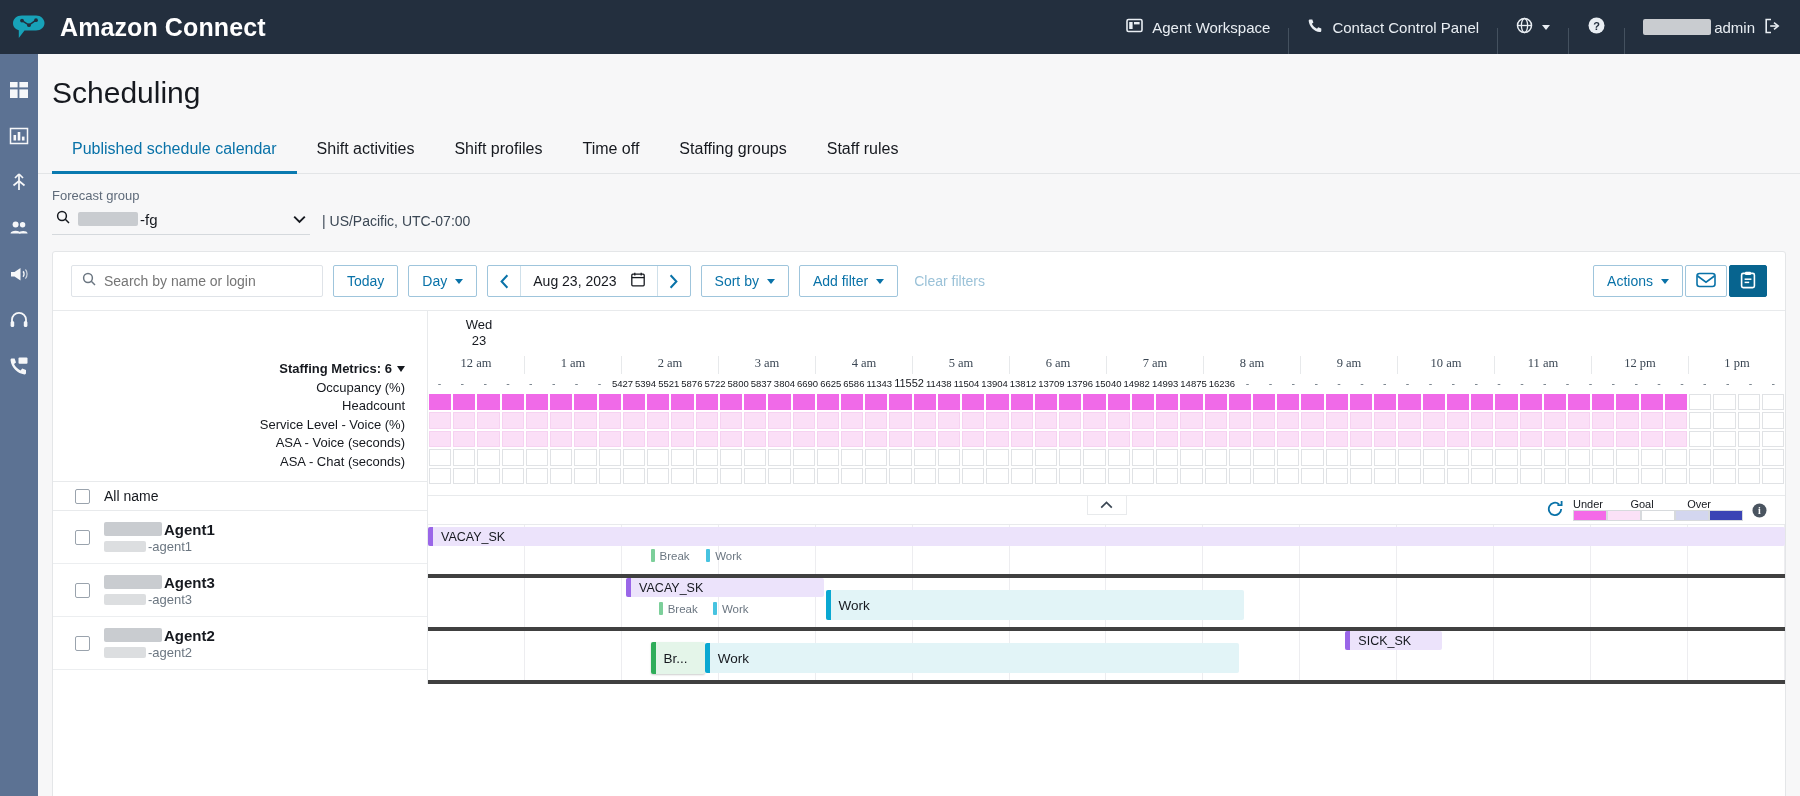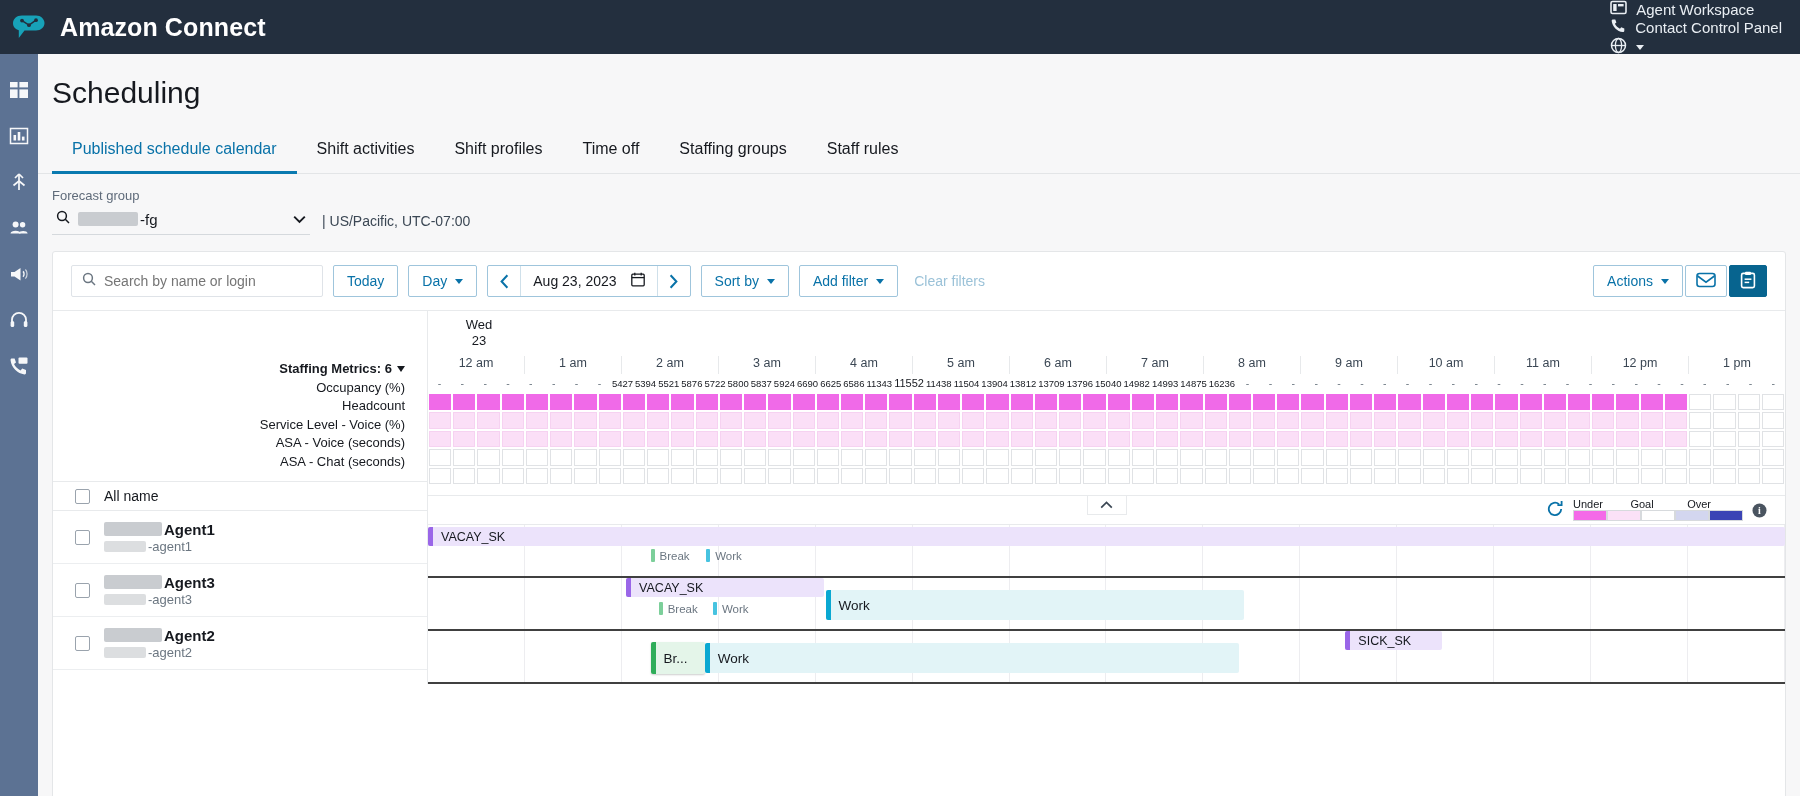"Agent Workspace" .top-right { align-items: flex-start -> flex-end; flex-direction: column -> none }
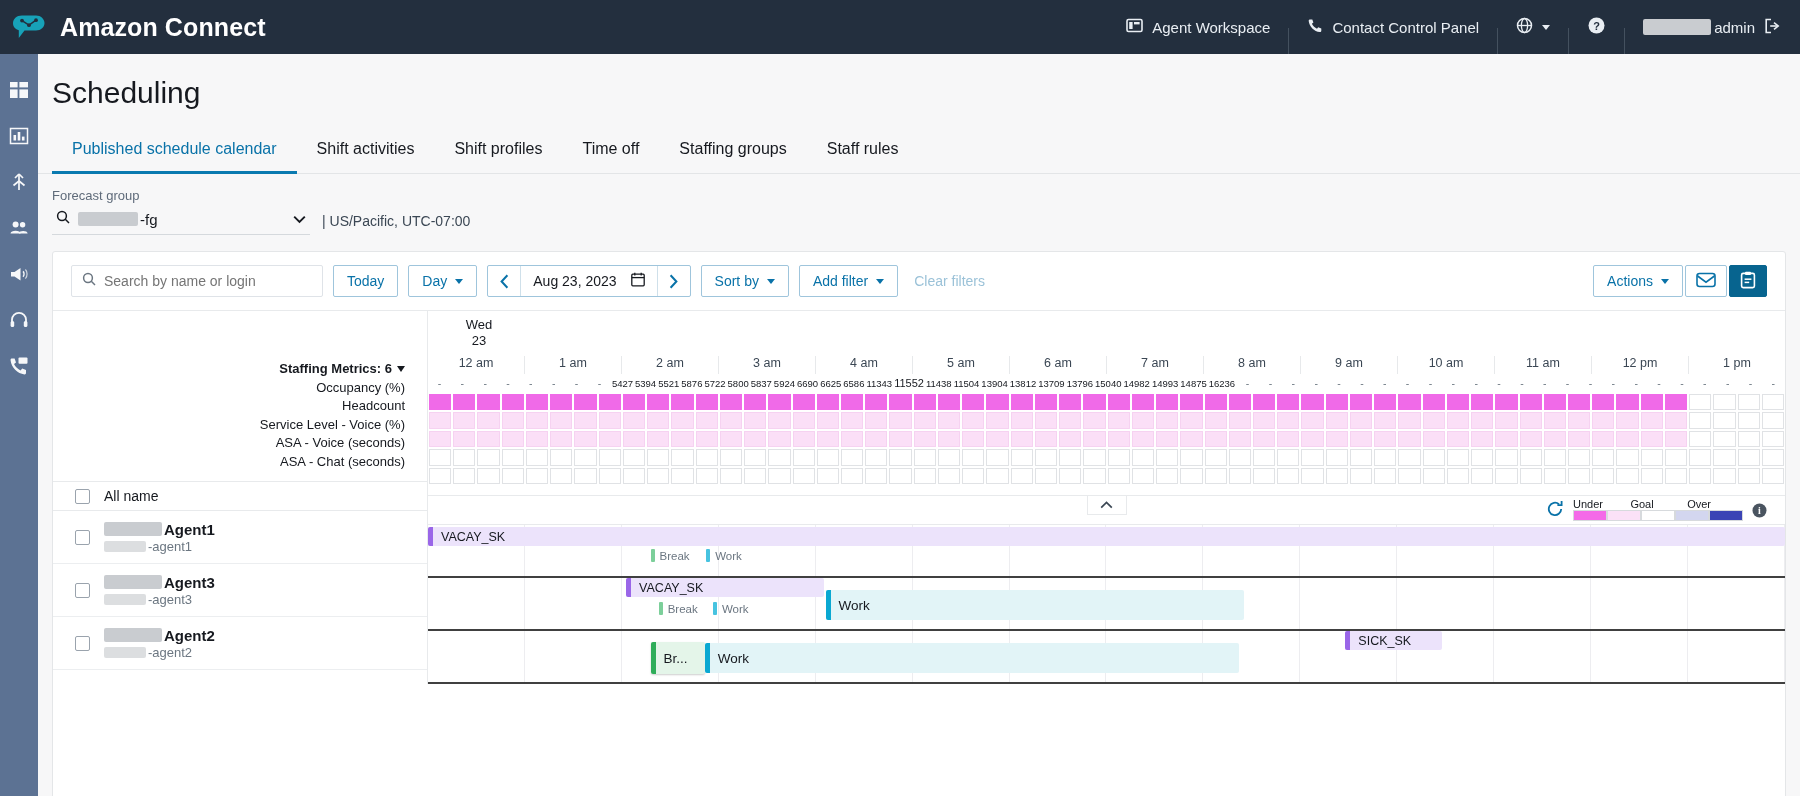"12 am" .hours { font-family: none -> Liberation Serif, serif }
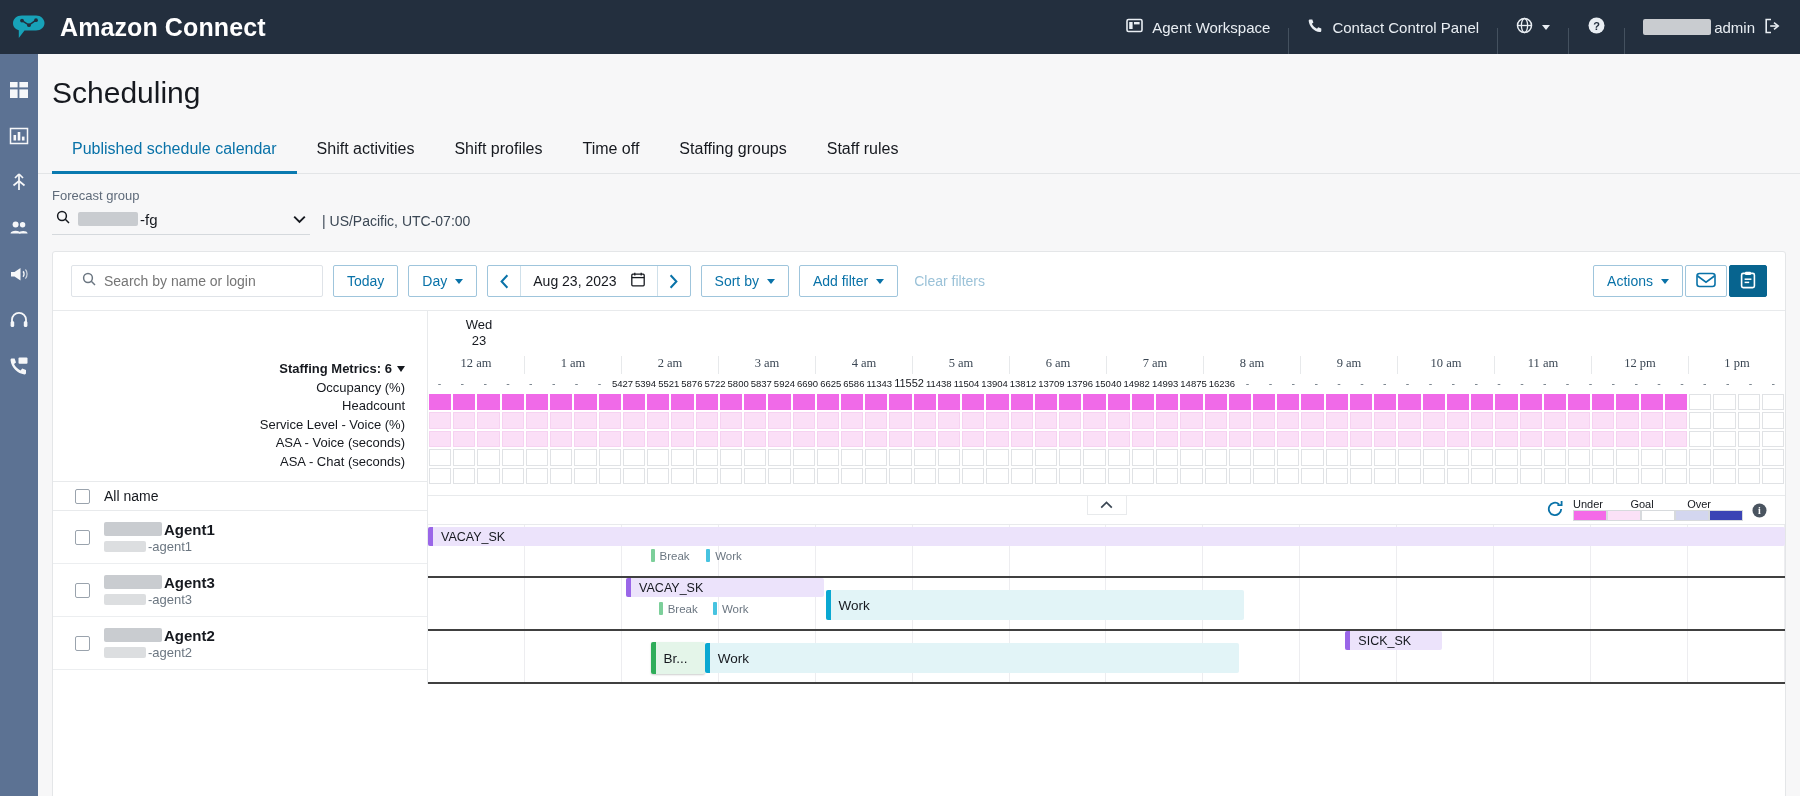"5924" div.sub { text: 5924 -> 3804 }
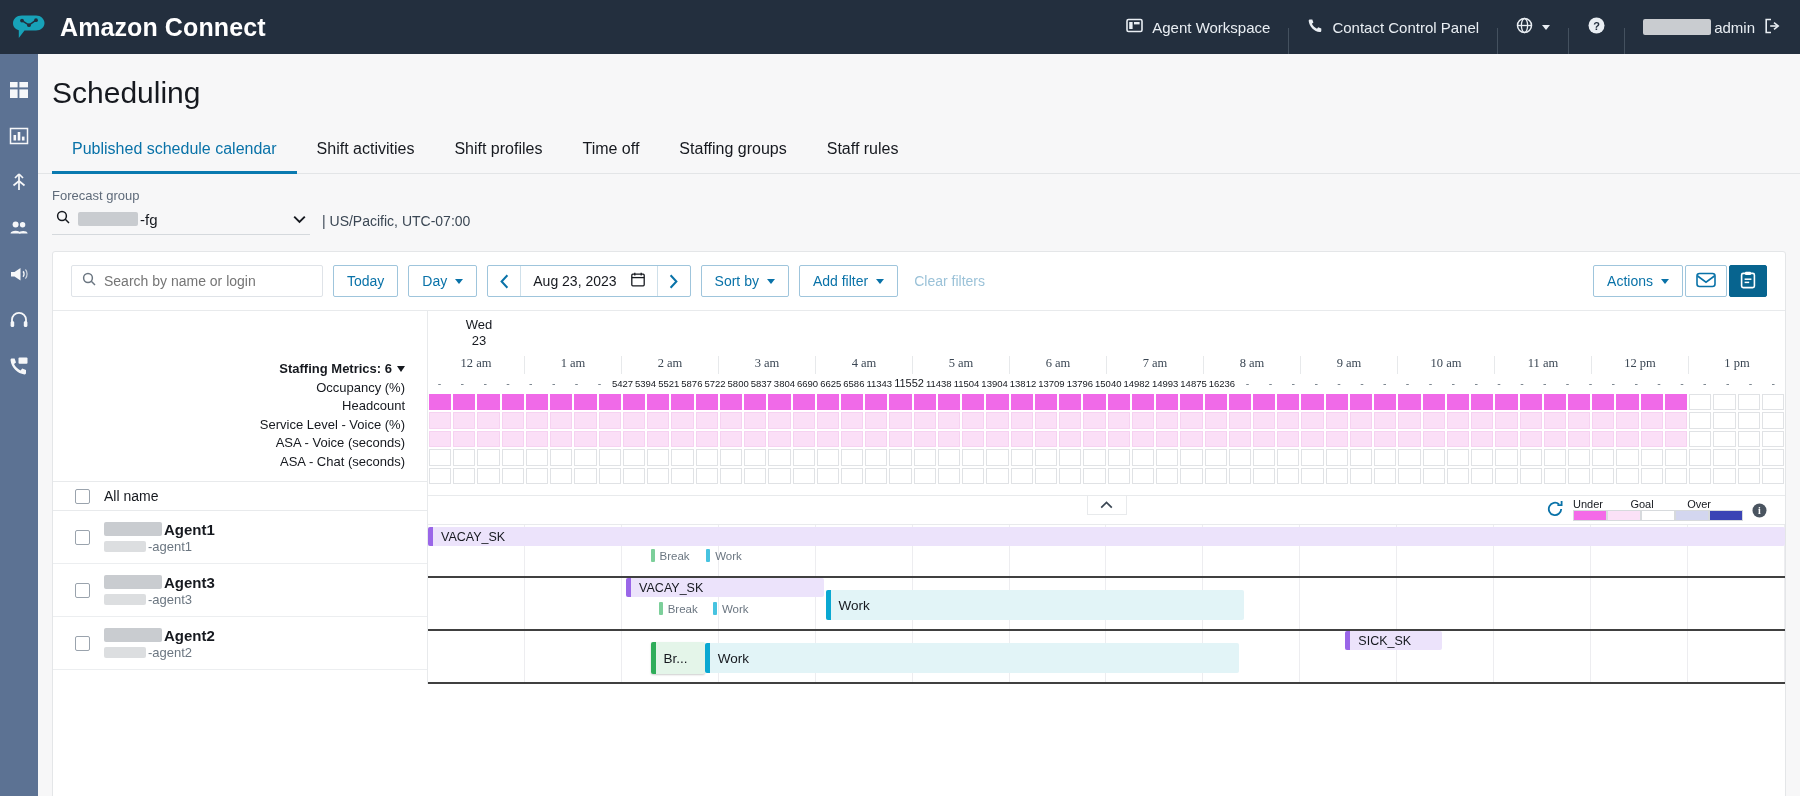"VACAY_SK" .shift-row { border-bottom: 2px solid #404040 -> 4px solid #404040 }
